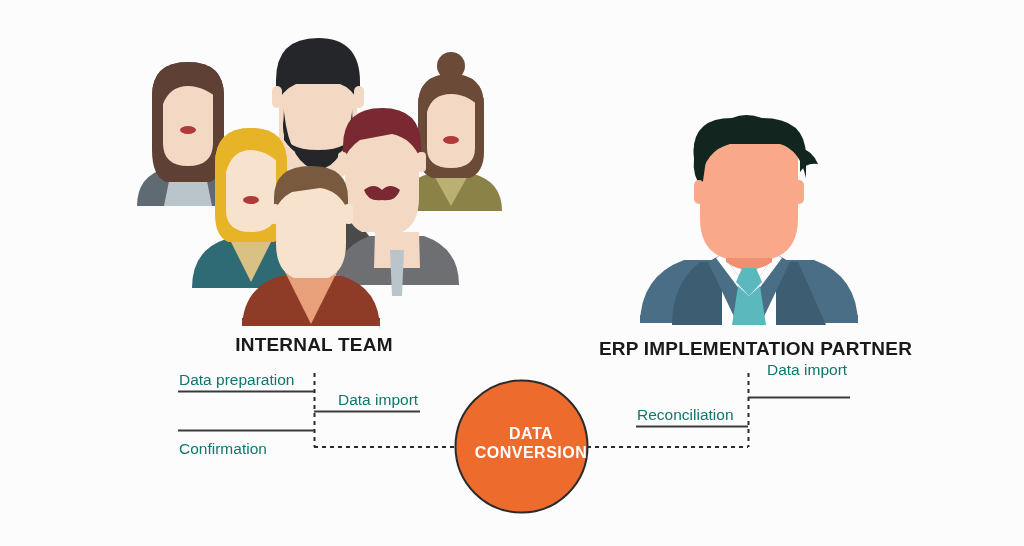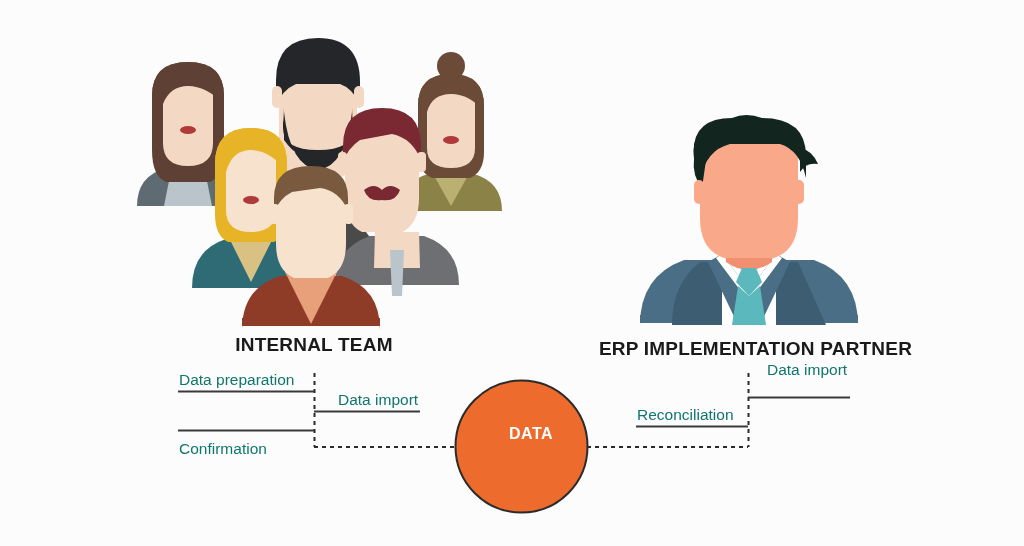"CONVERSION" div { html: none -> <div>CONVERSION</div> }
